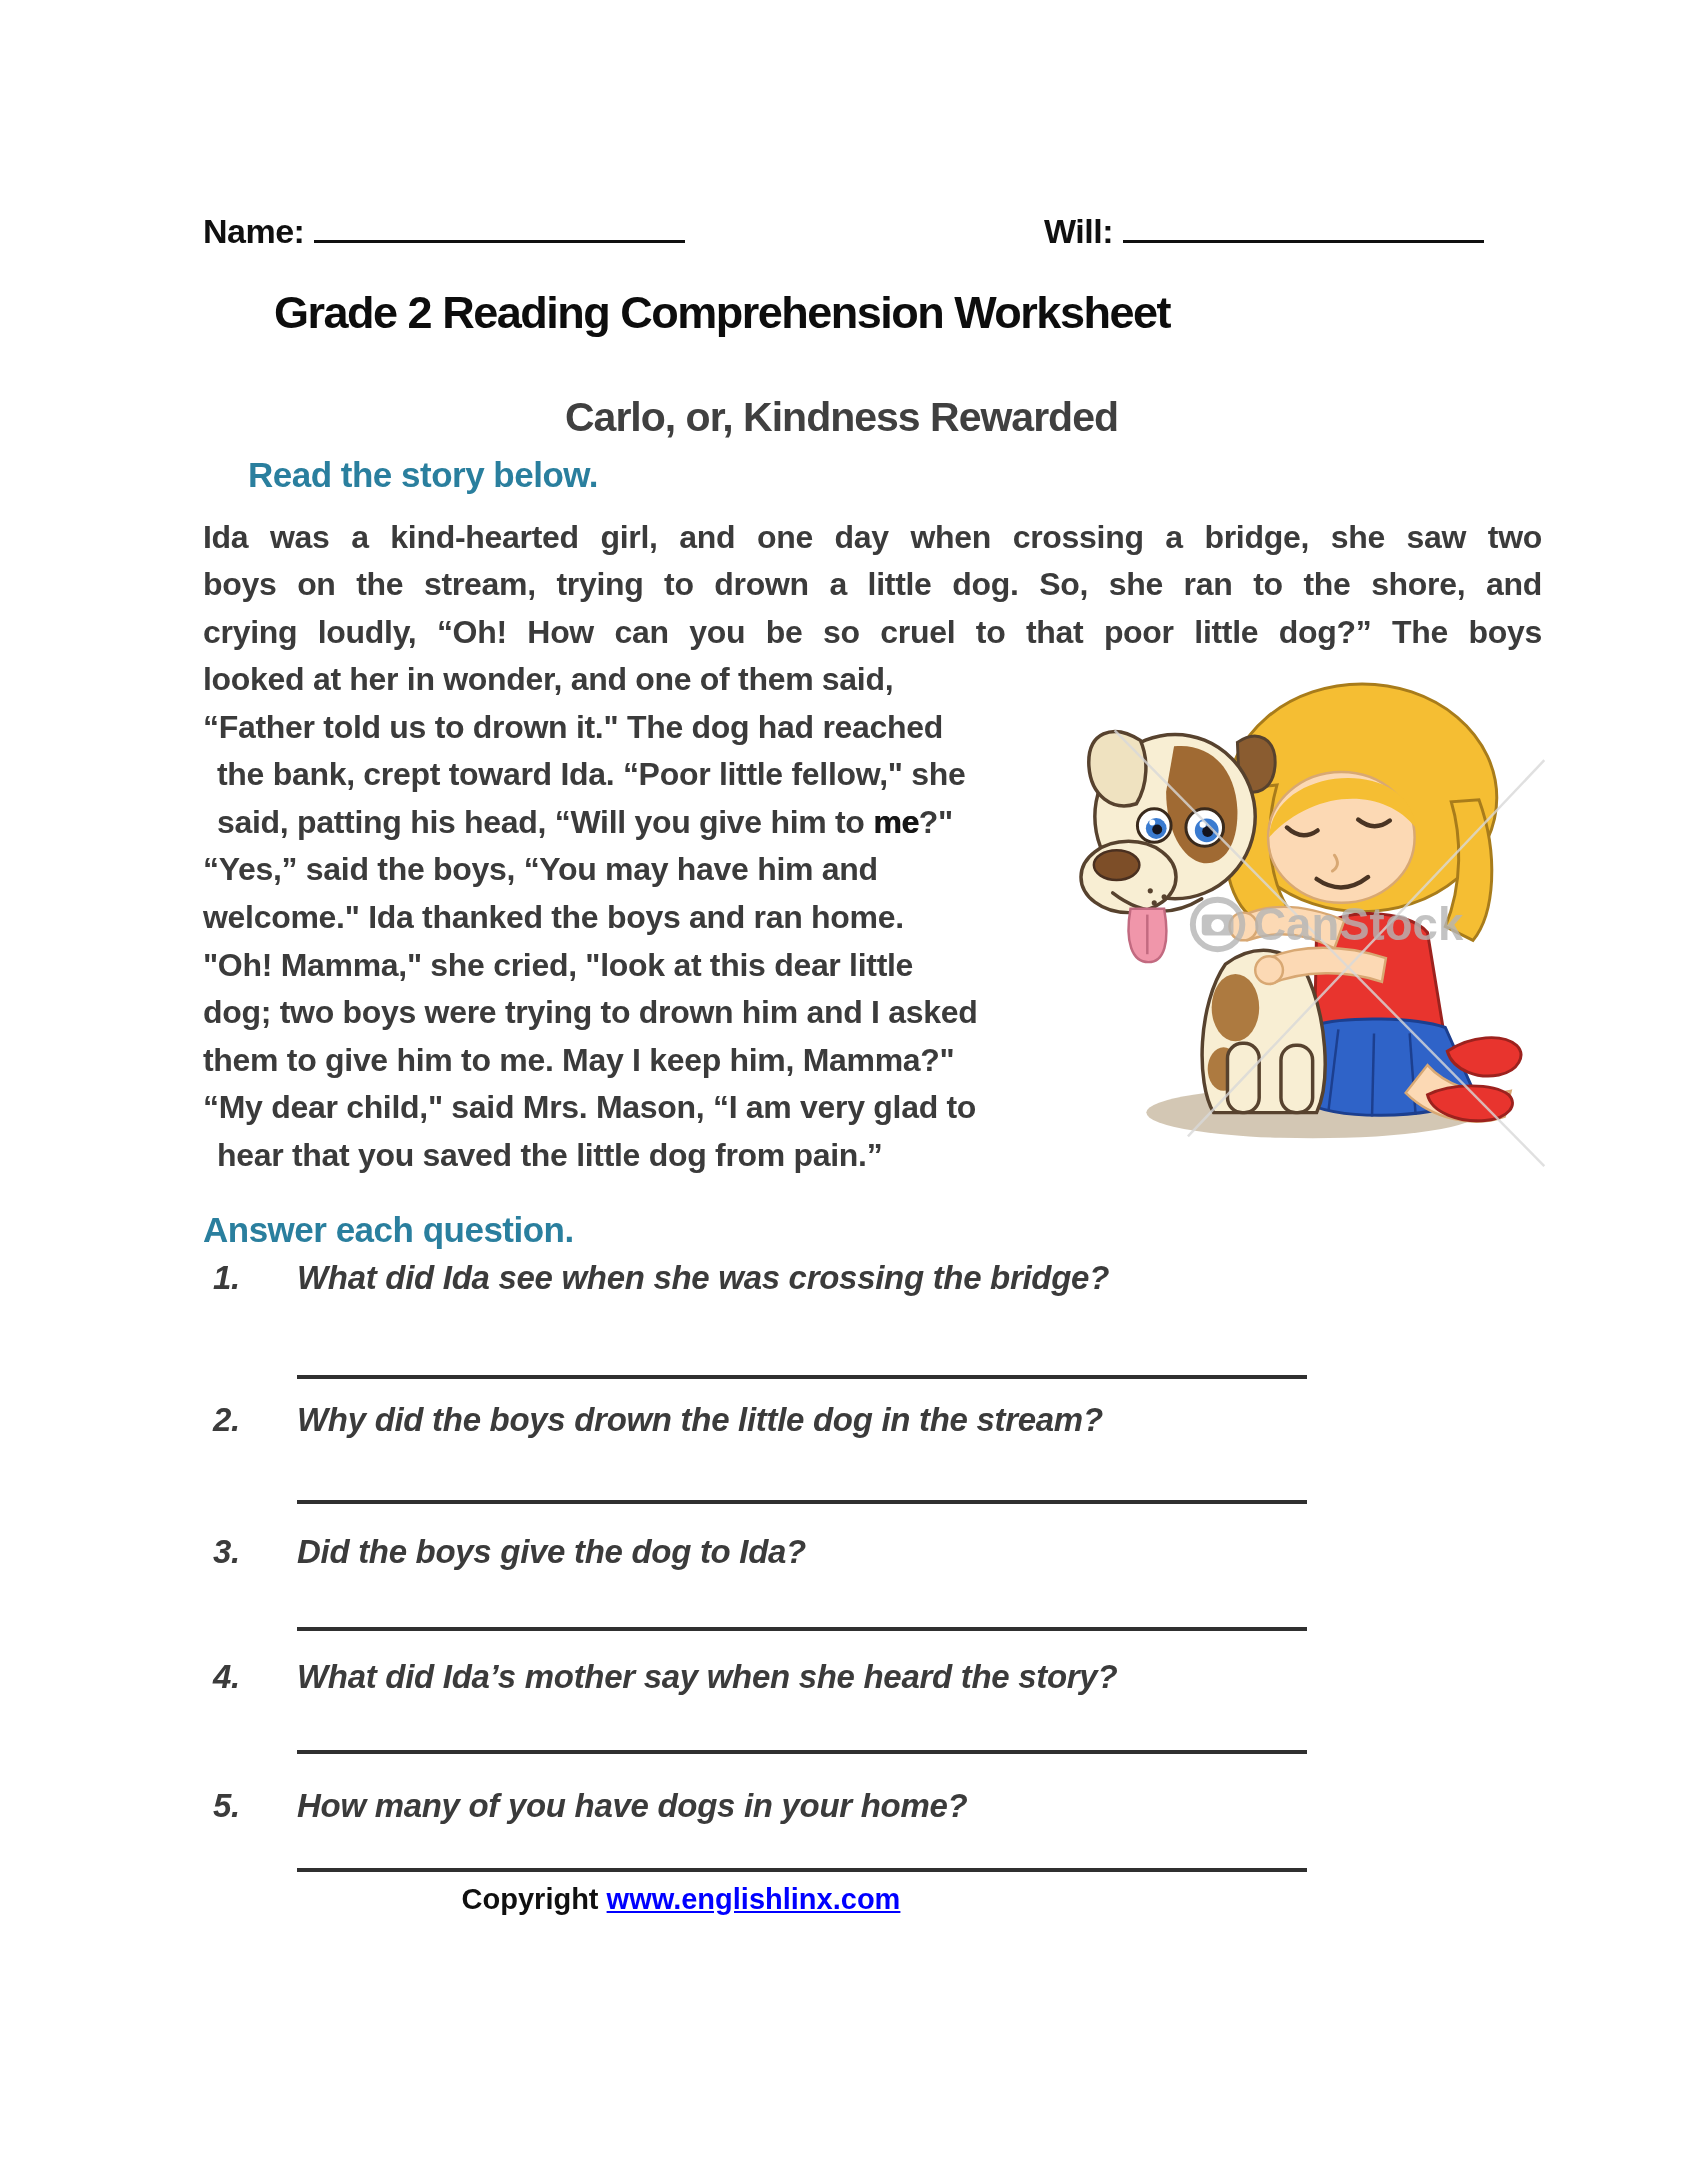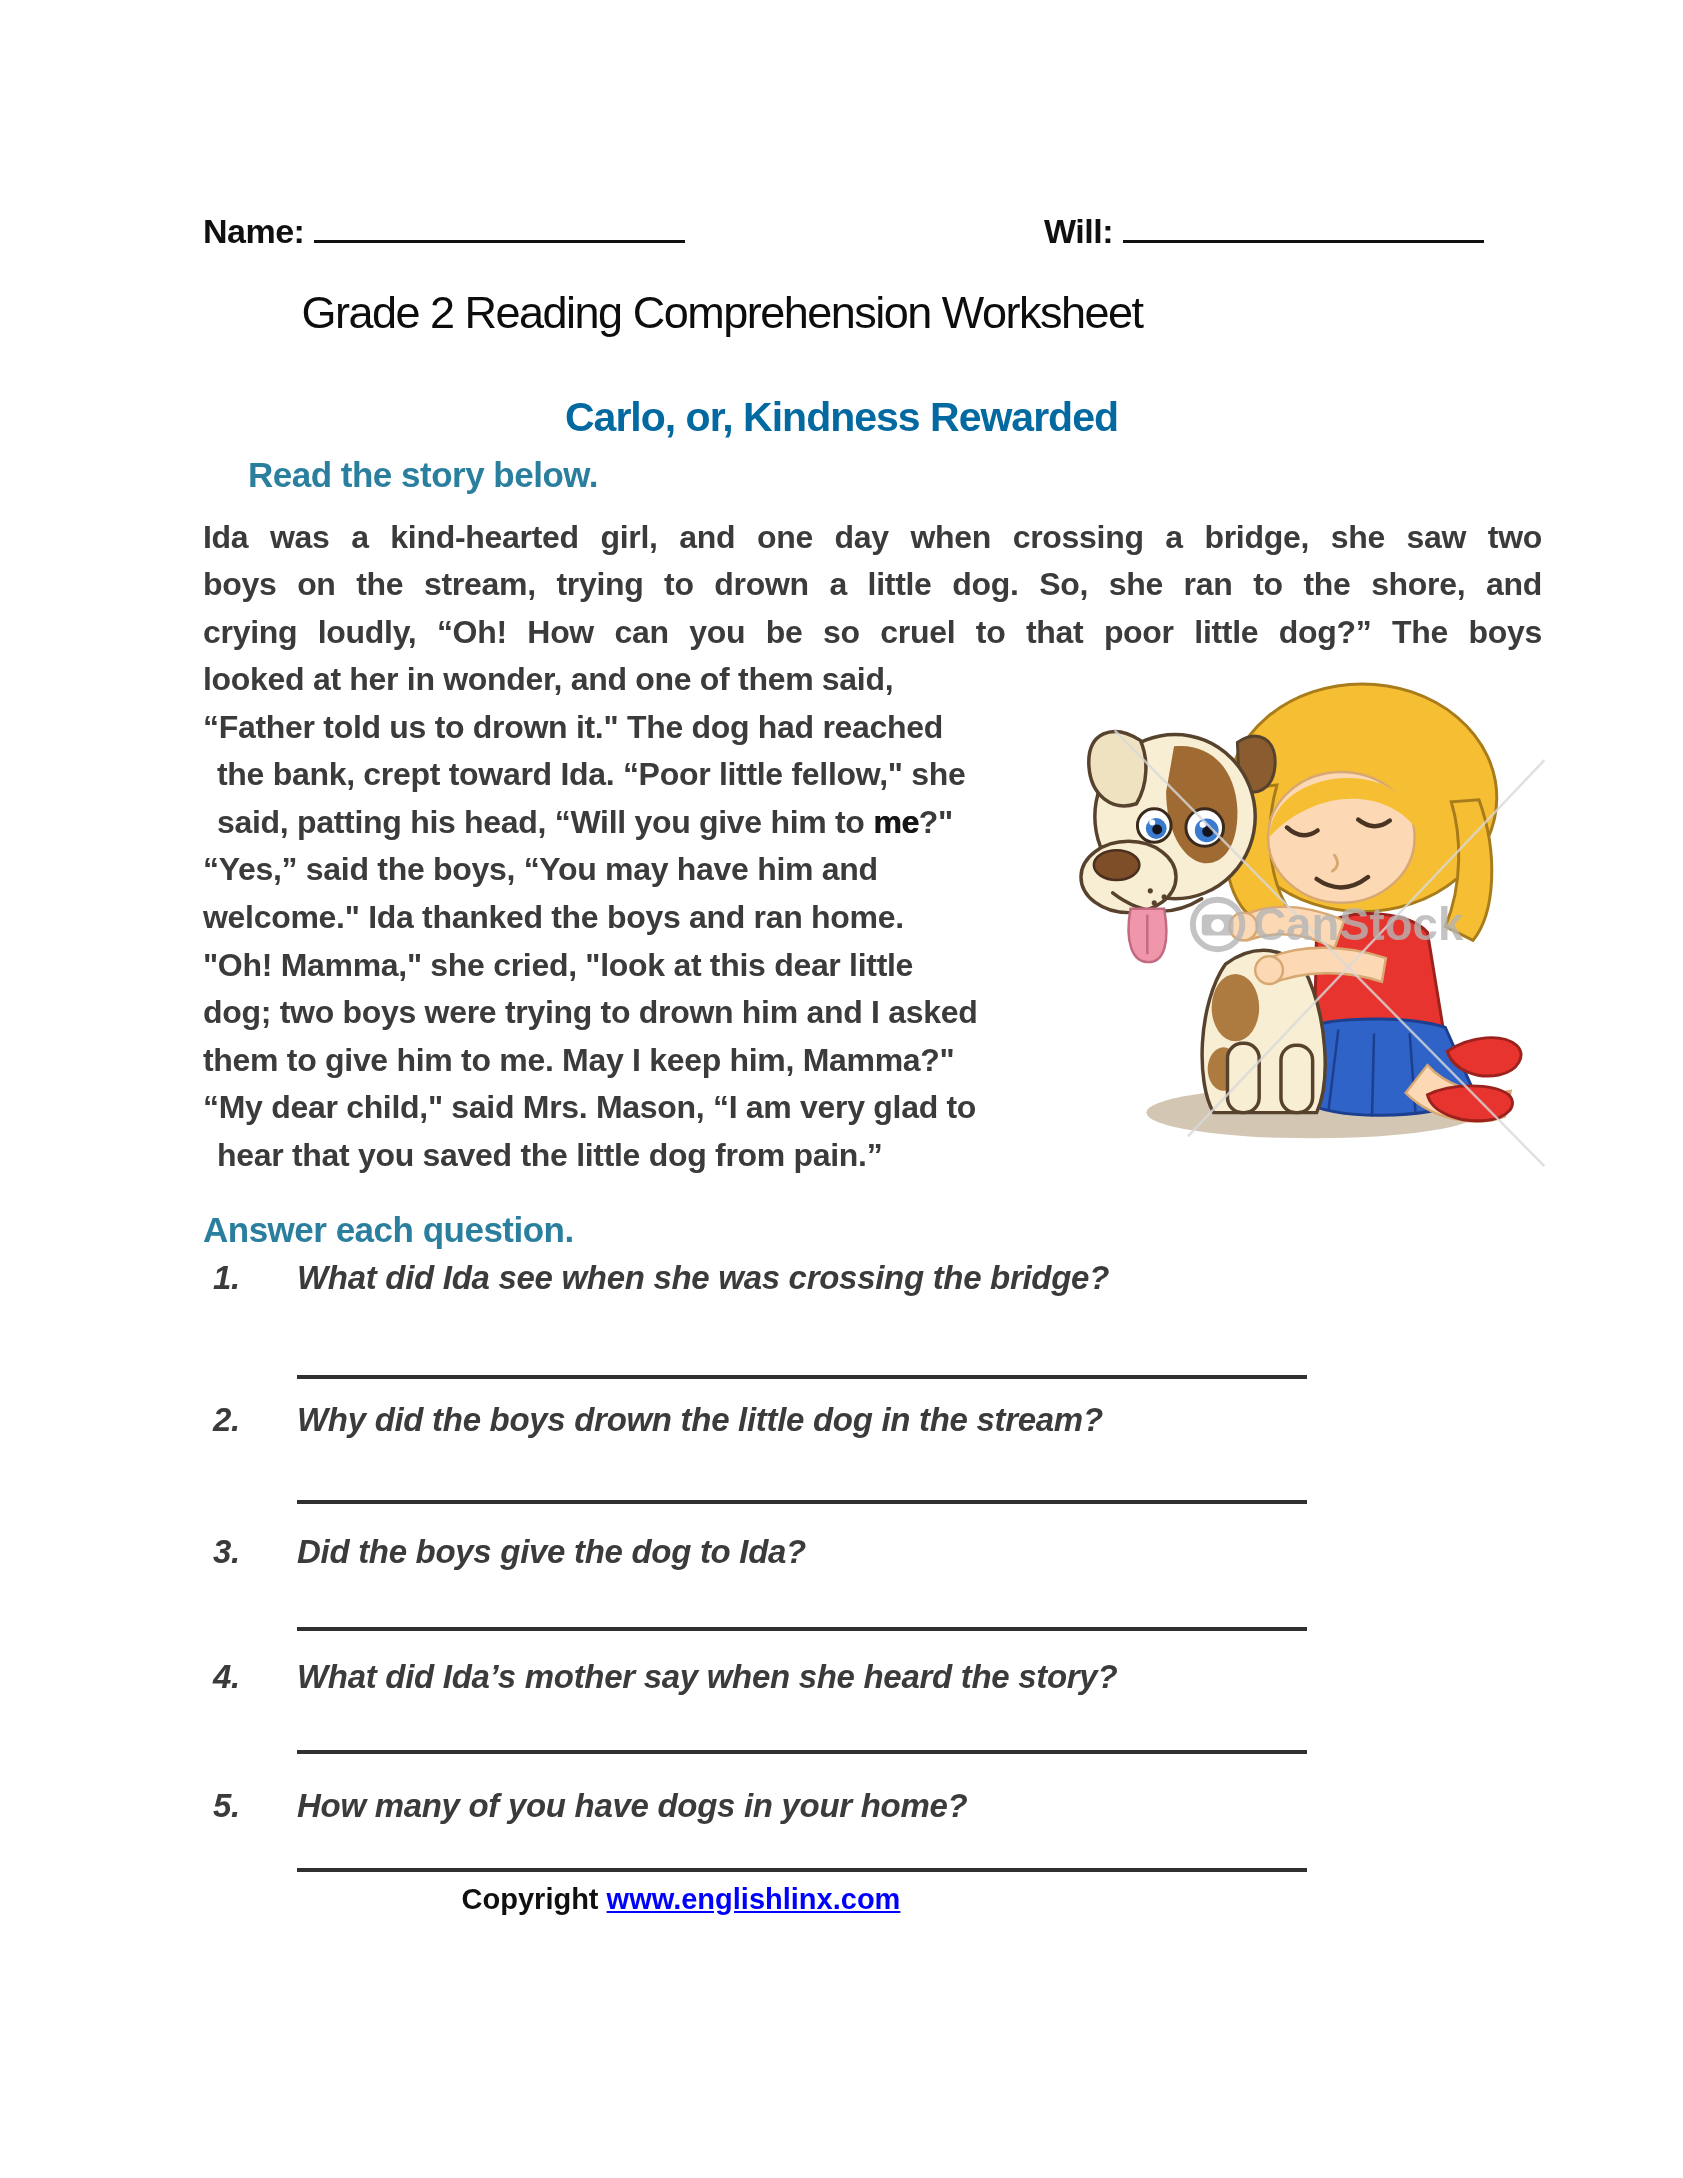"Grade 2 Reading Comprehension Worksheet" .title { font-weight: normal -> bold }
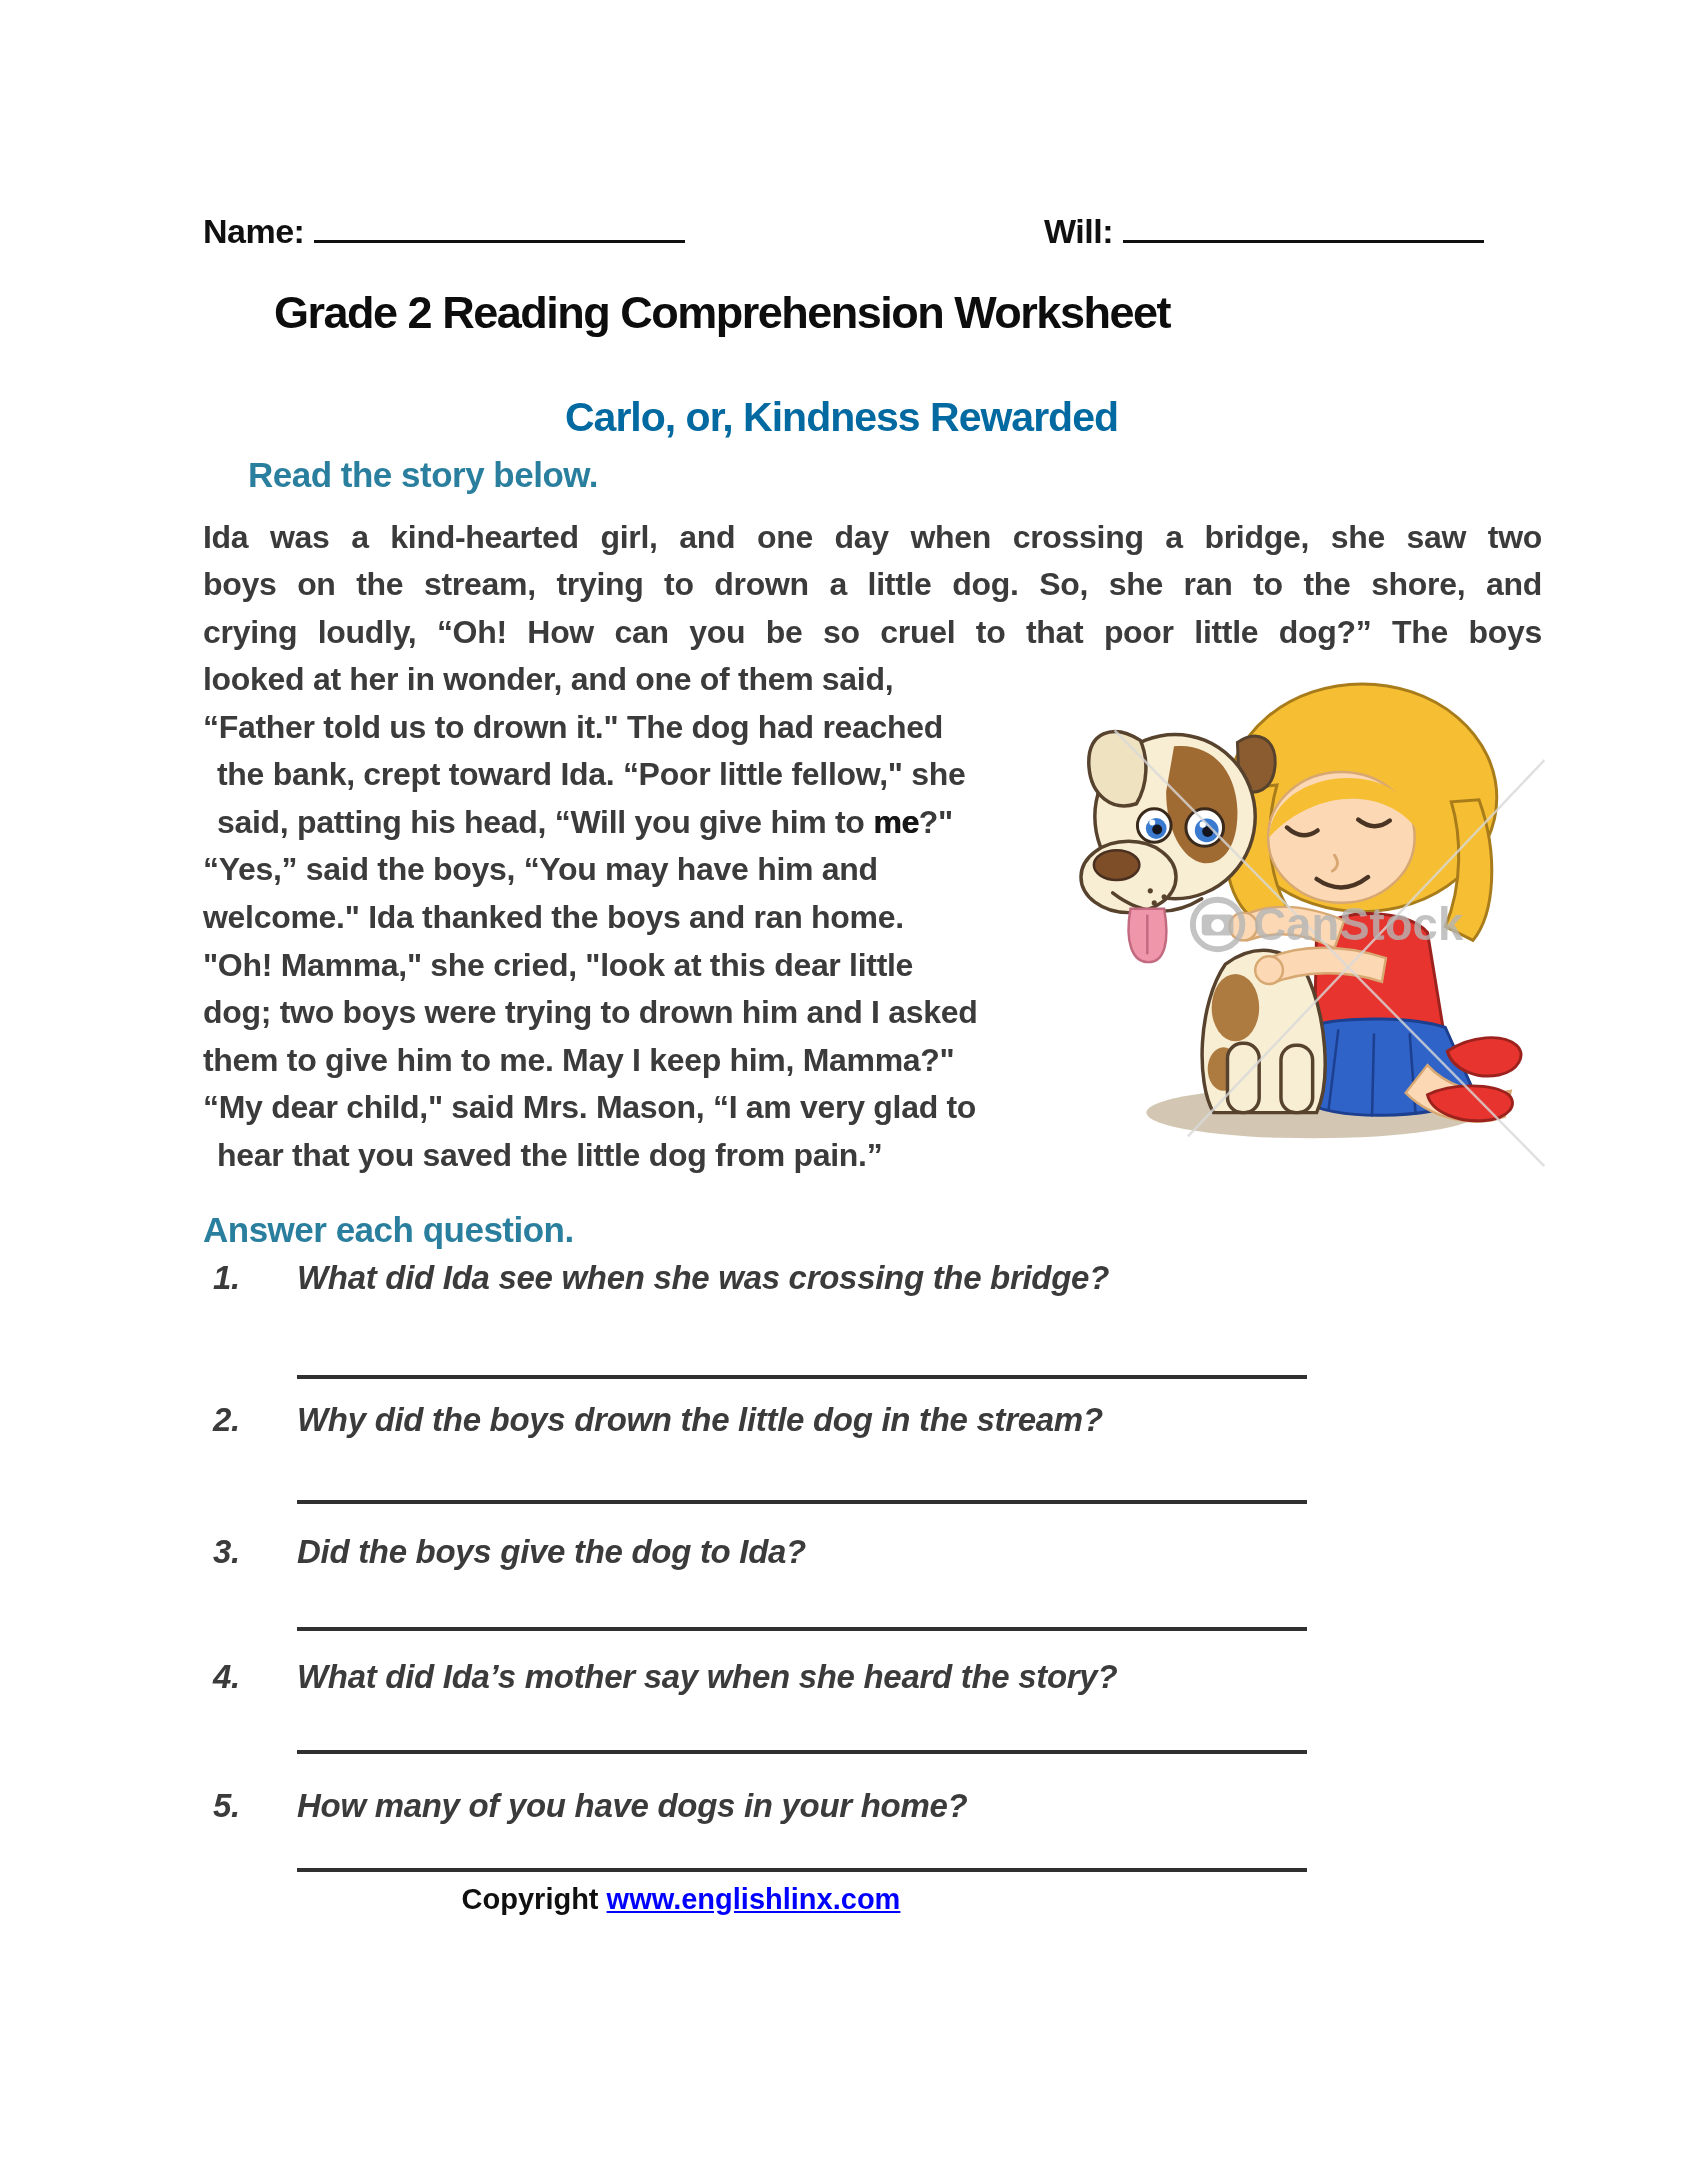"Carlo, or, Kindness Rewarded" .subtitle { color: #0369a1 -> #404040 }
